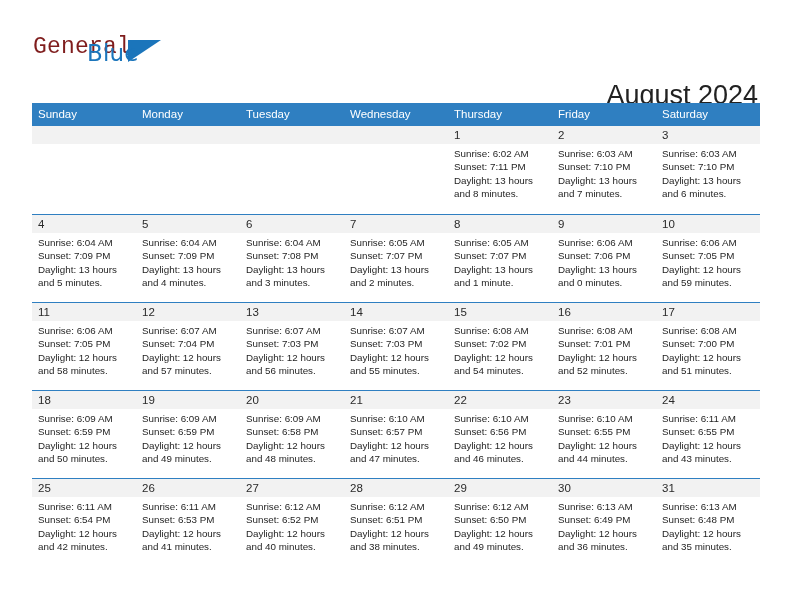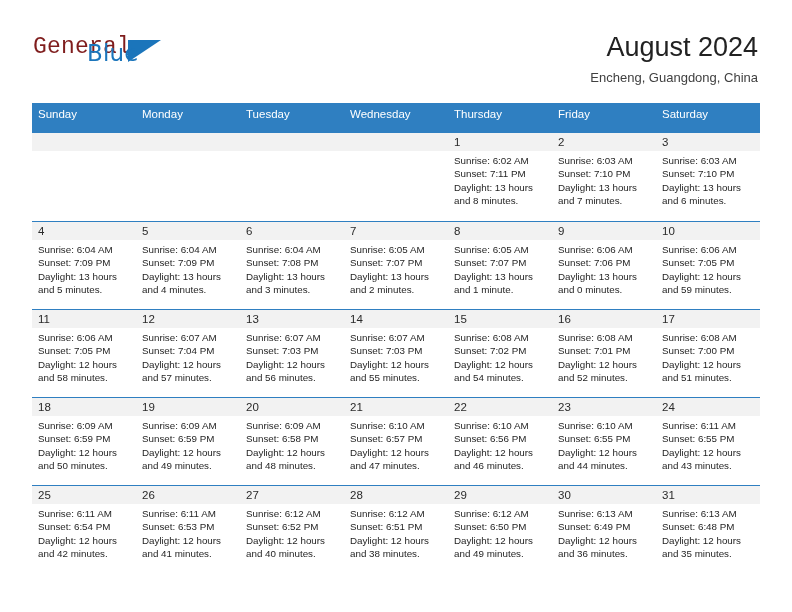"August 2024" .cal-title { margin-top: none -> 48px }
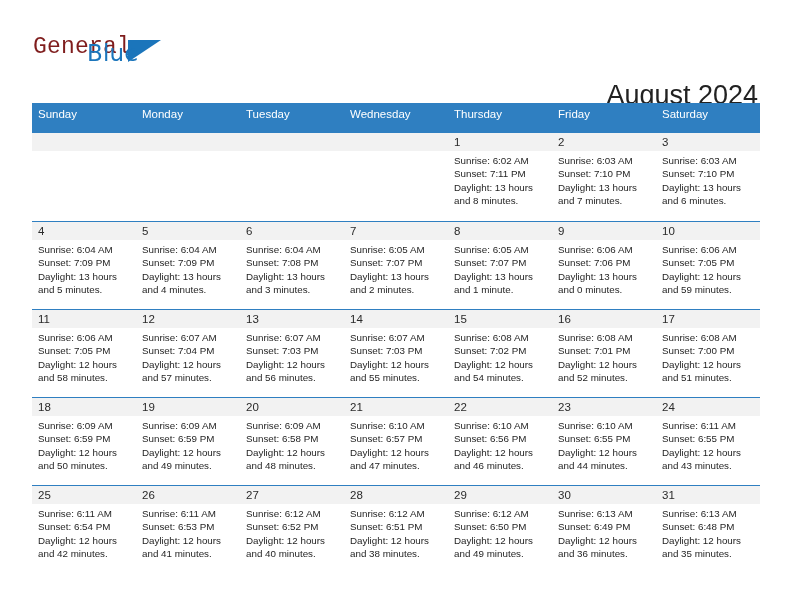"Sunday" .weekday-row { height: 30px -> 23px }
